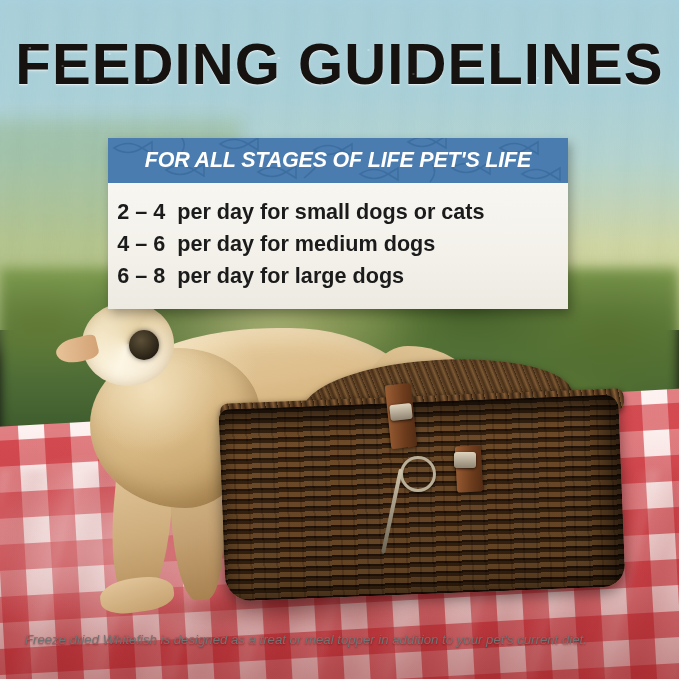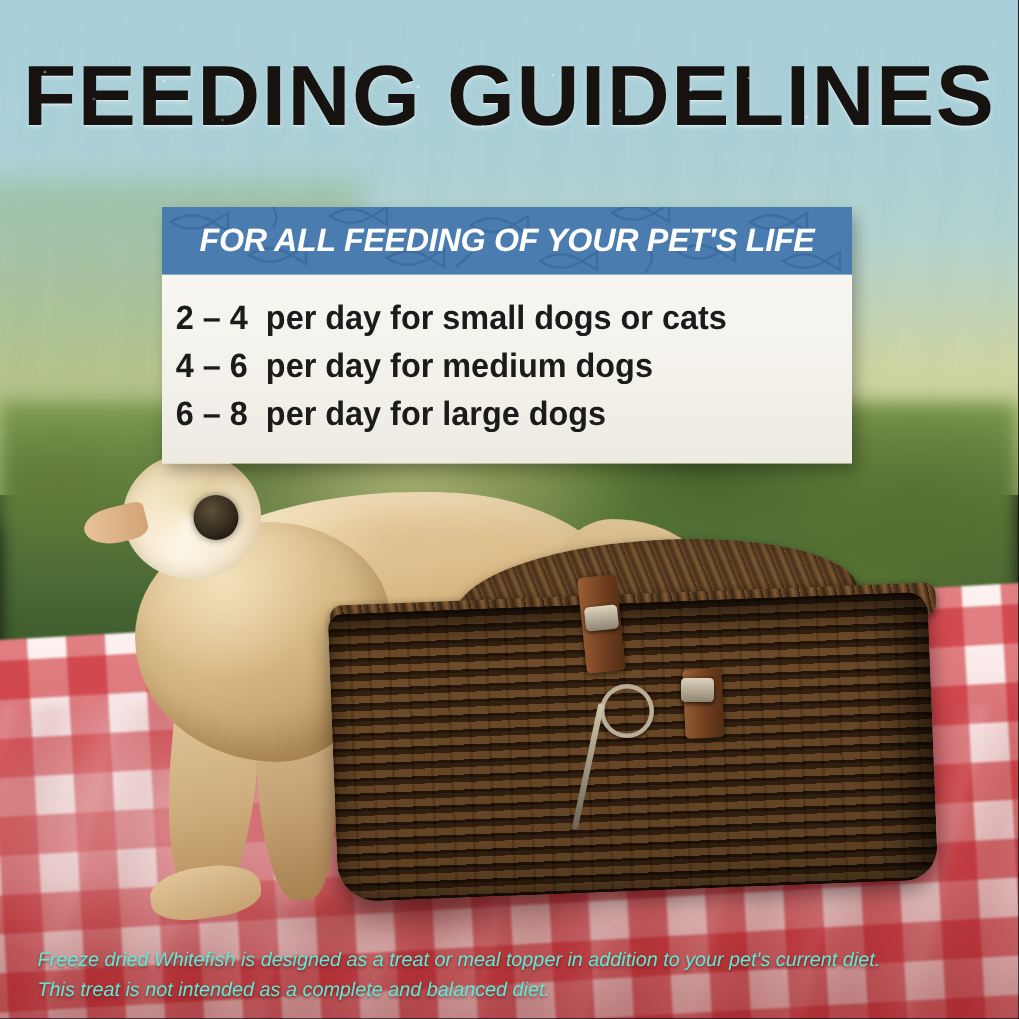"FOR ALL FEEDING OF YOUR" div.banner-text { text: FEEDING OF YOUR -> STAGES OF LIFE }
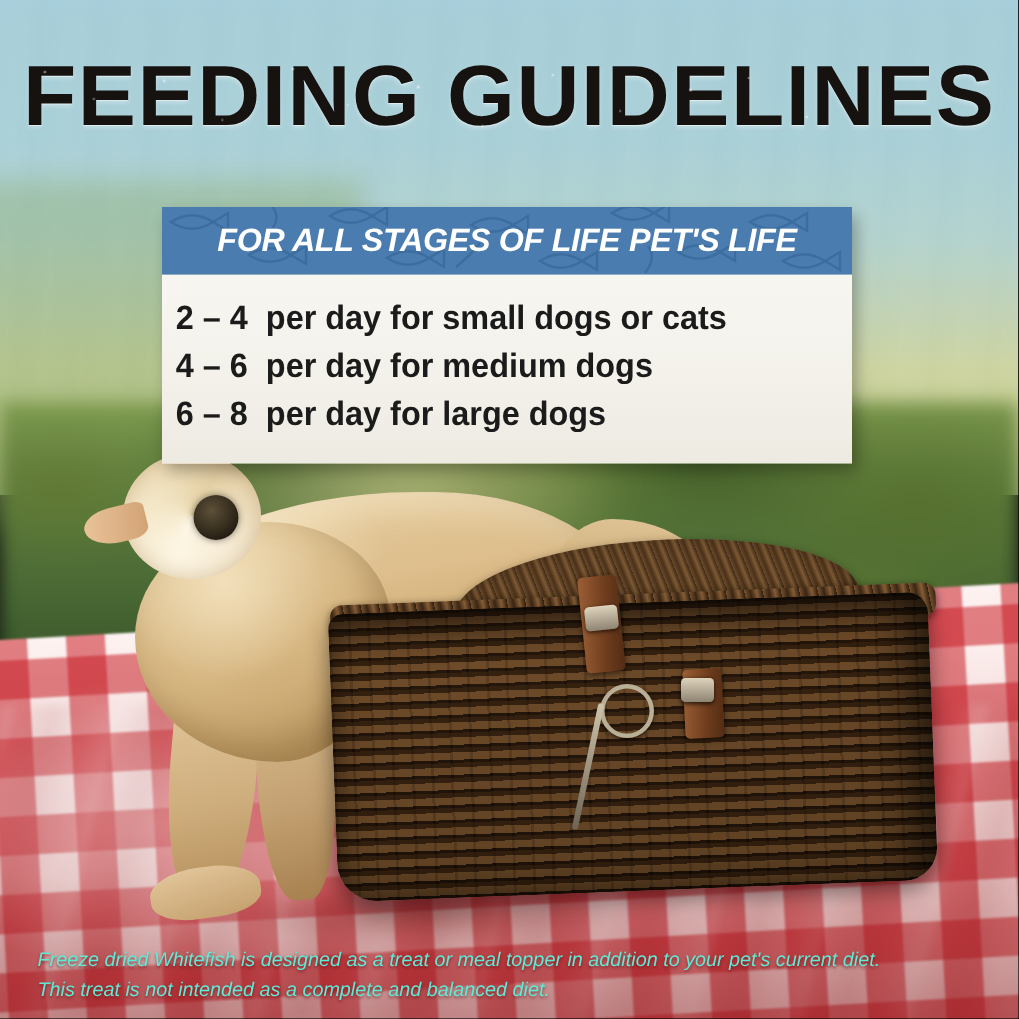"Freeze dried Whitefish is designed" .disclaimer { color: #5eead4 -> #737373 }
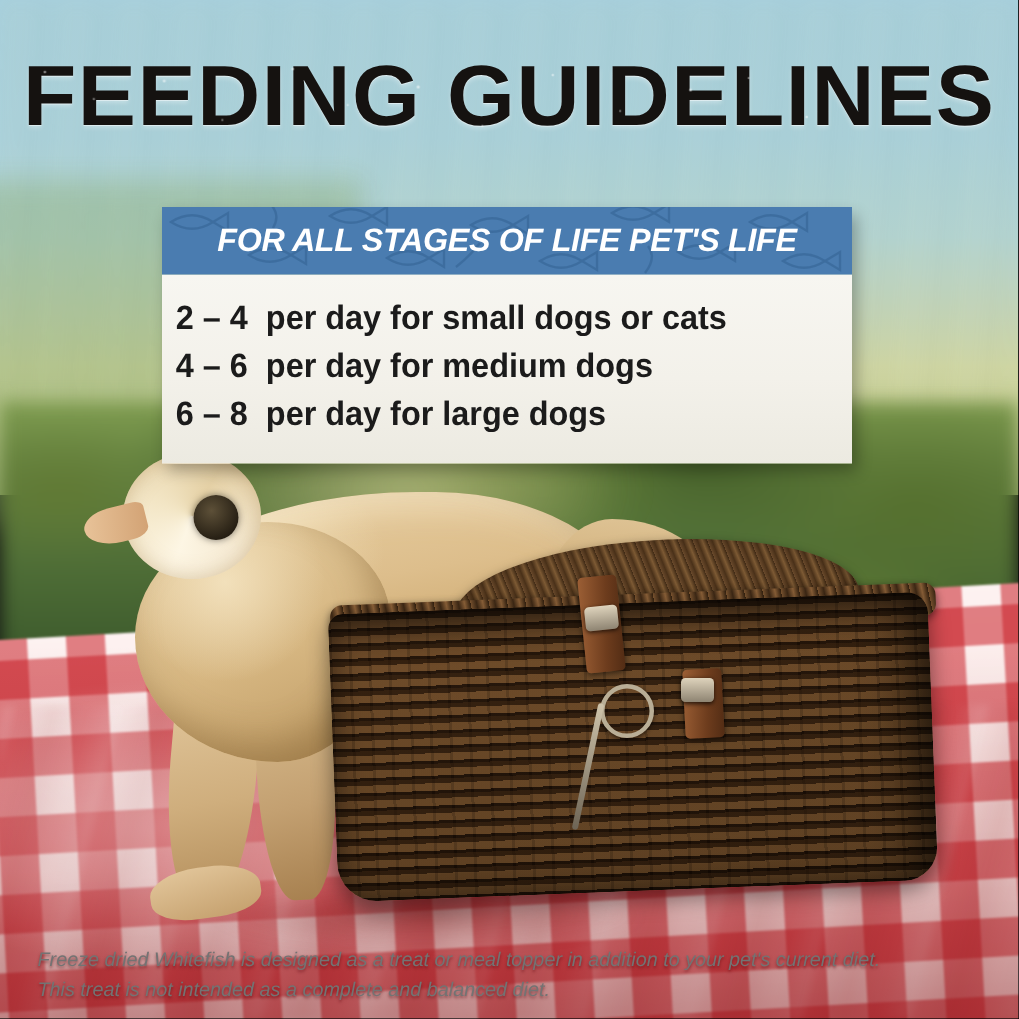"This treat is not intended" div { html: <div>This treat is not intended as a complete and balanced diet.</div> -> none }
